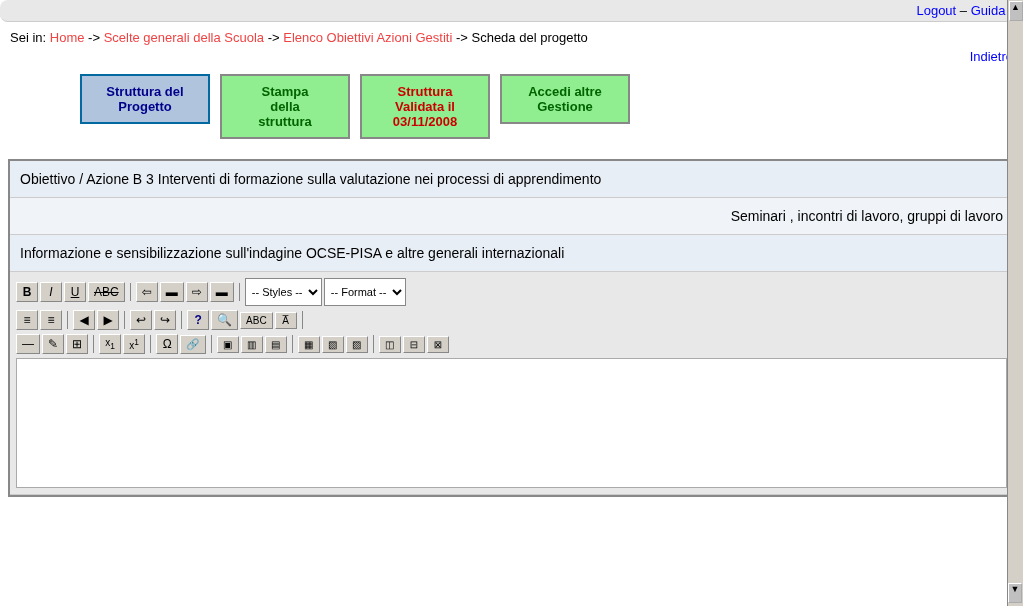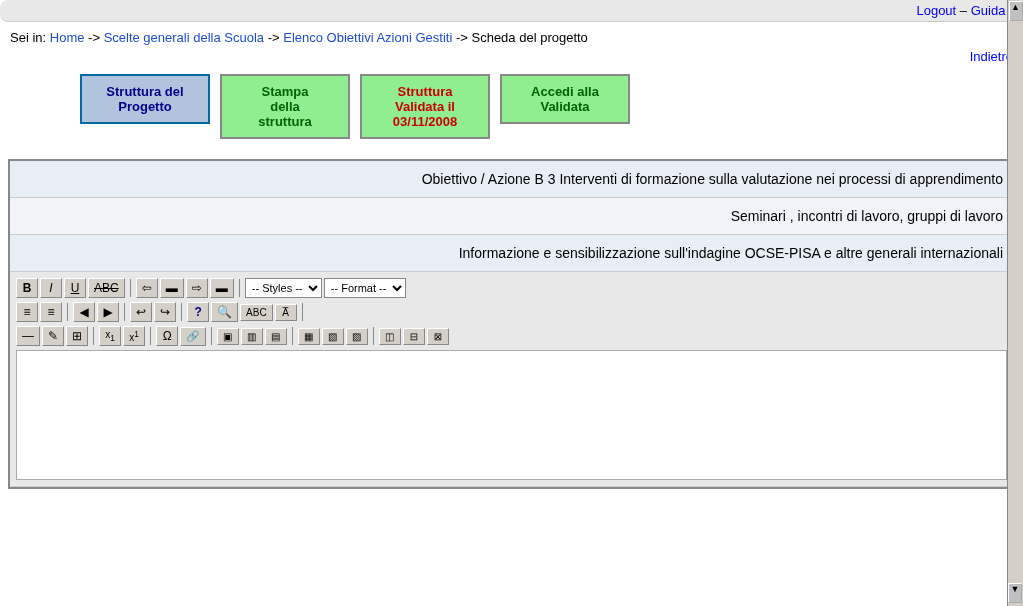"Home" .breadcrumb a { color: #1d4ed8 -> #ef4444 }
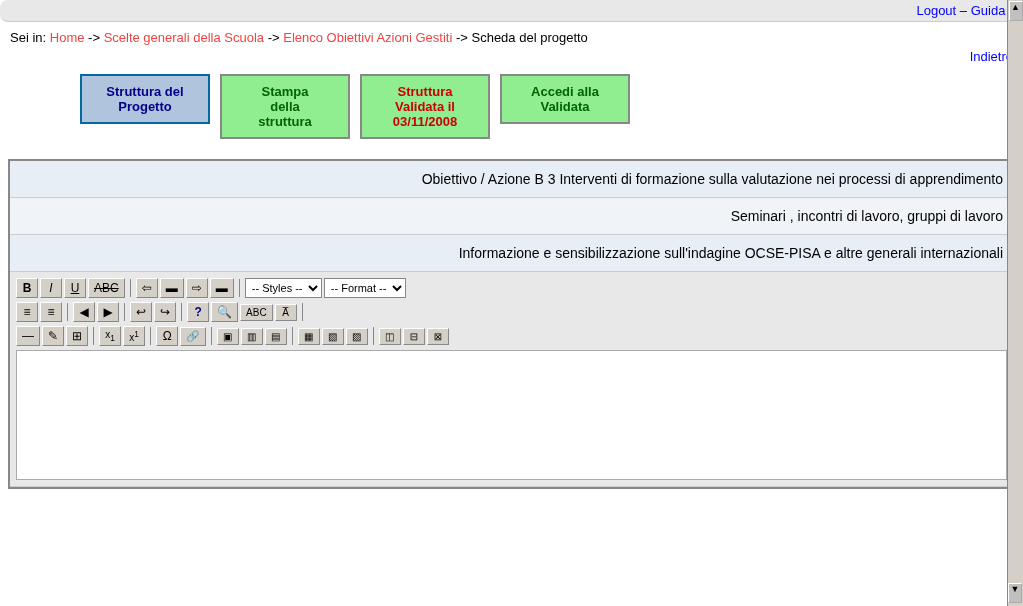"Accedi alla Validata" button.btn-green { text: alla Validata -> altre Gestione }
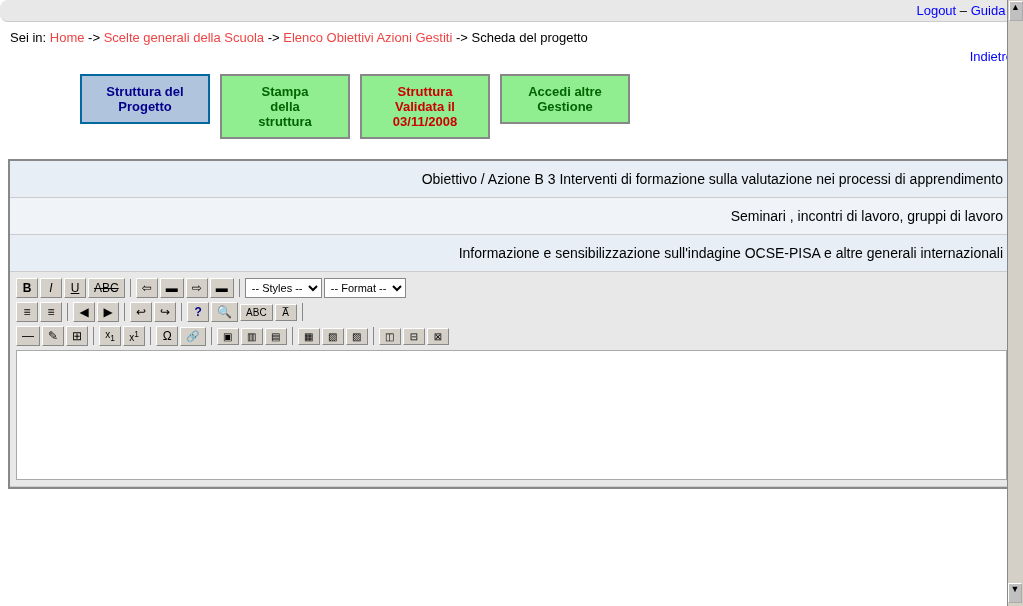"Obiettivo / Azione B 3" .info-row { text-align: right -> left }
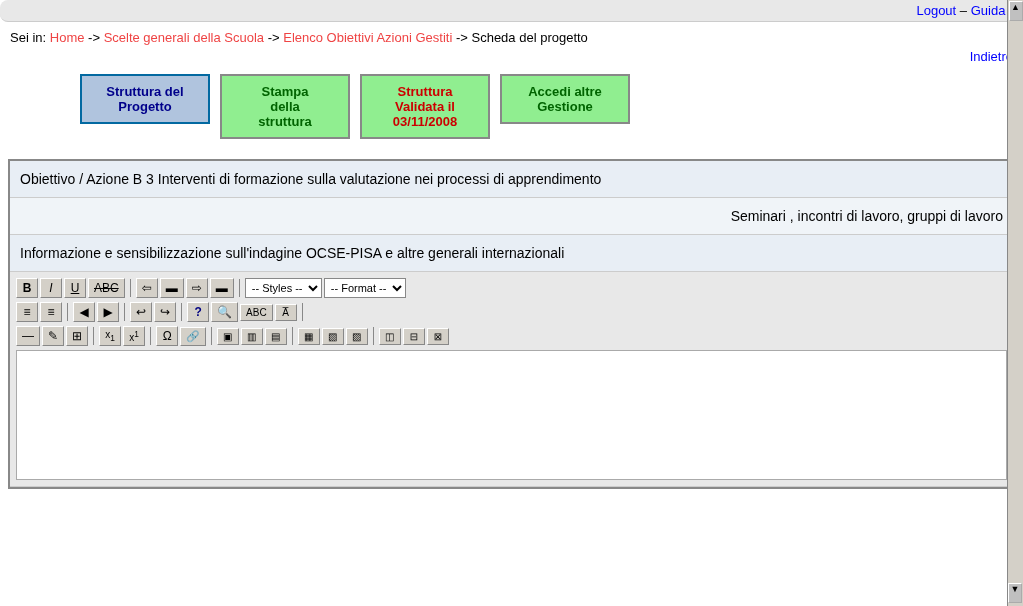"-- Styles --" .toolbar-select { height: 20px -> 28px }
